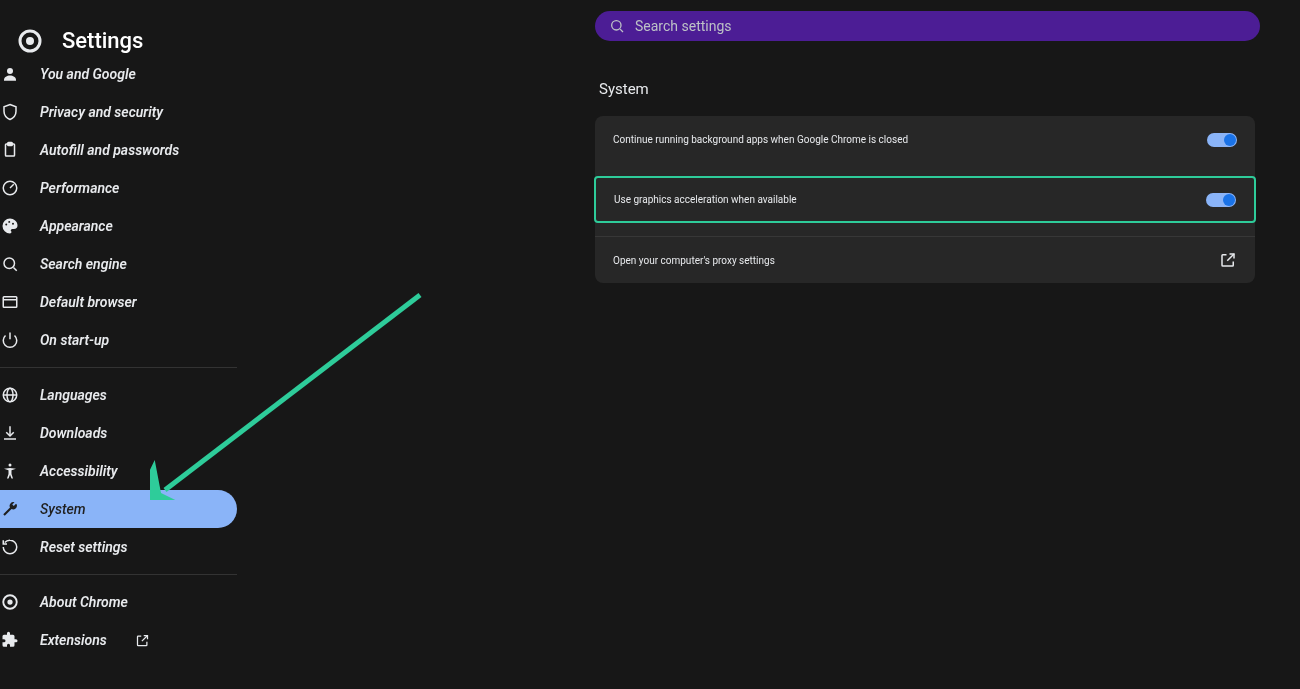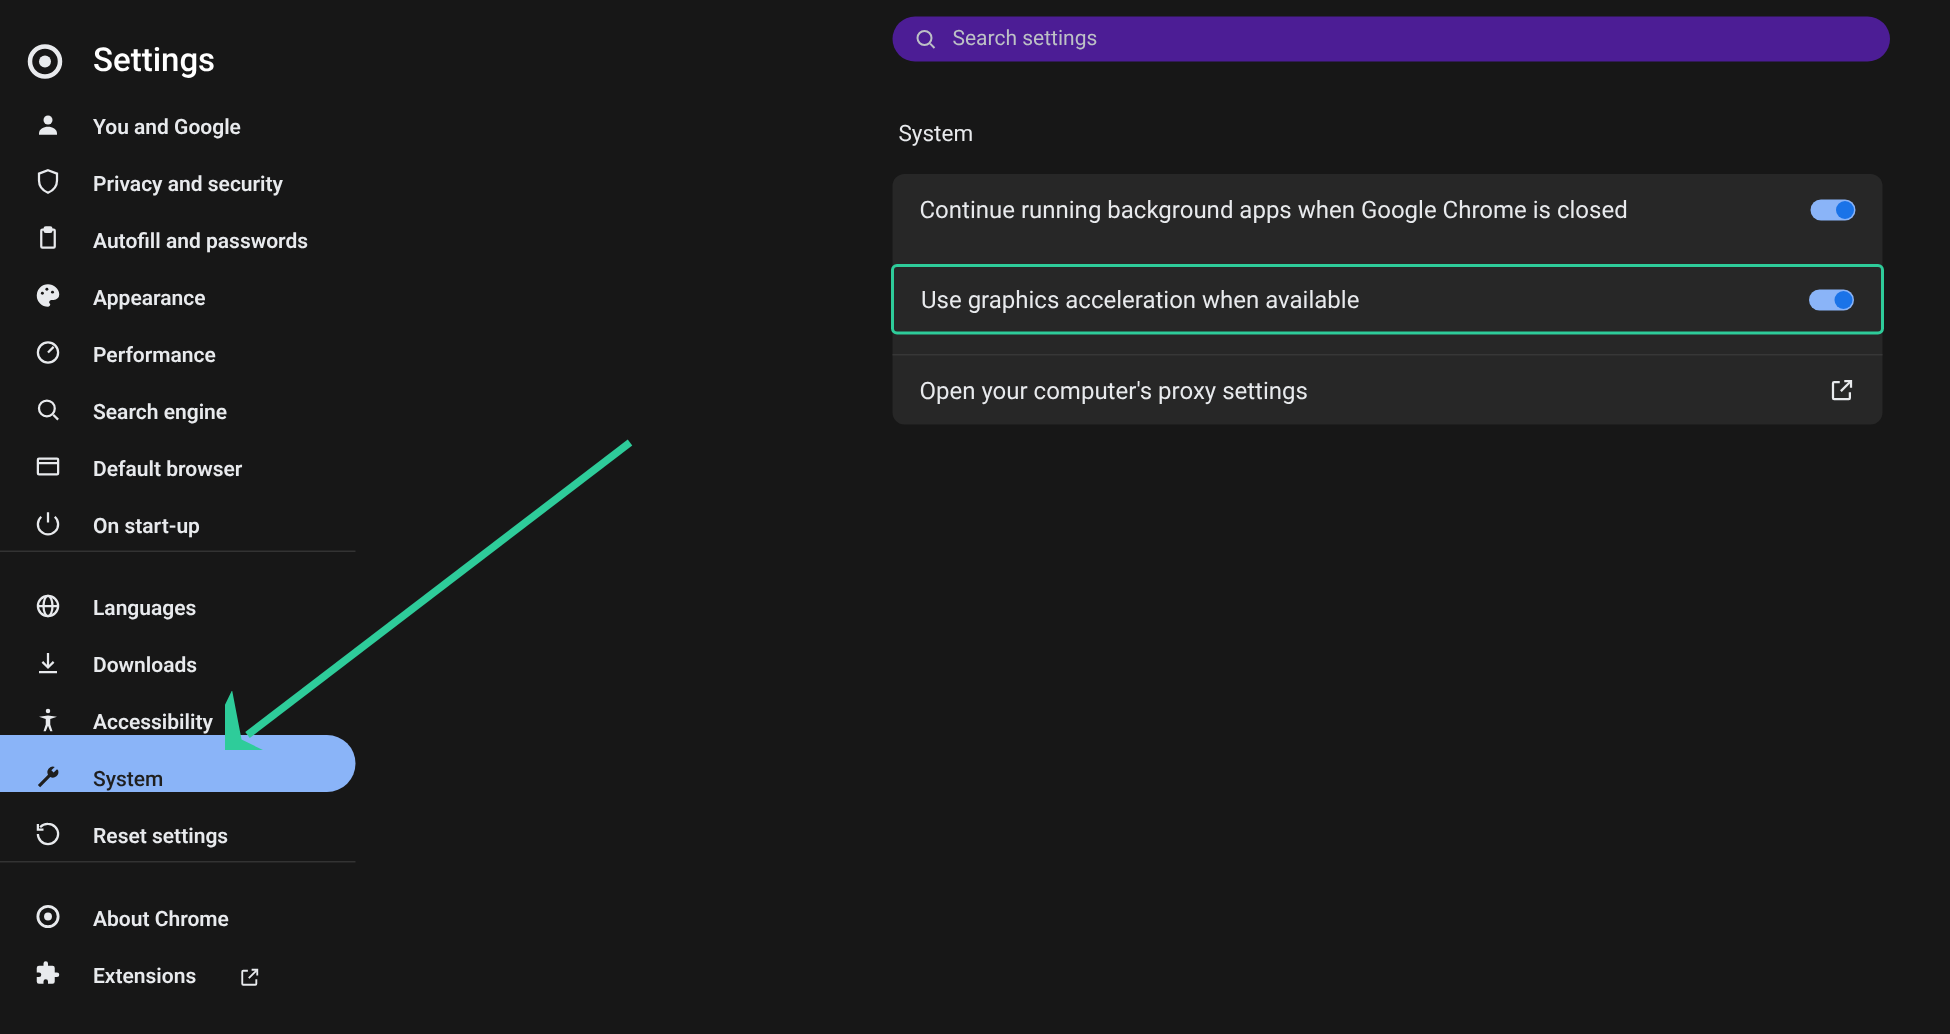"You and Google" .nav-item { align-items: flex-end -> center; font-style: none -> italic; padding-left: 22px -> none }
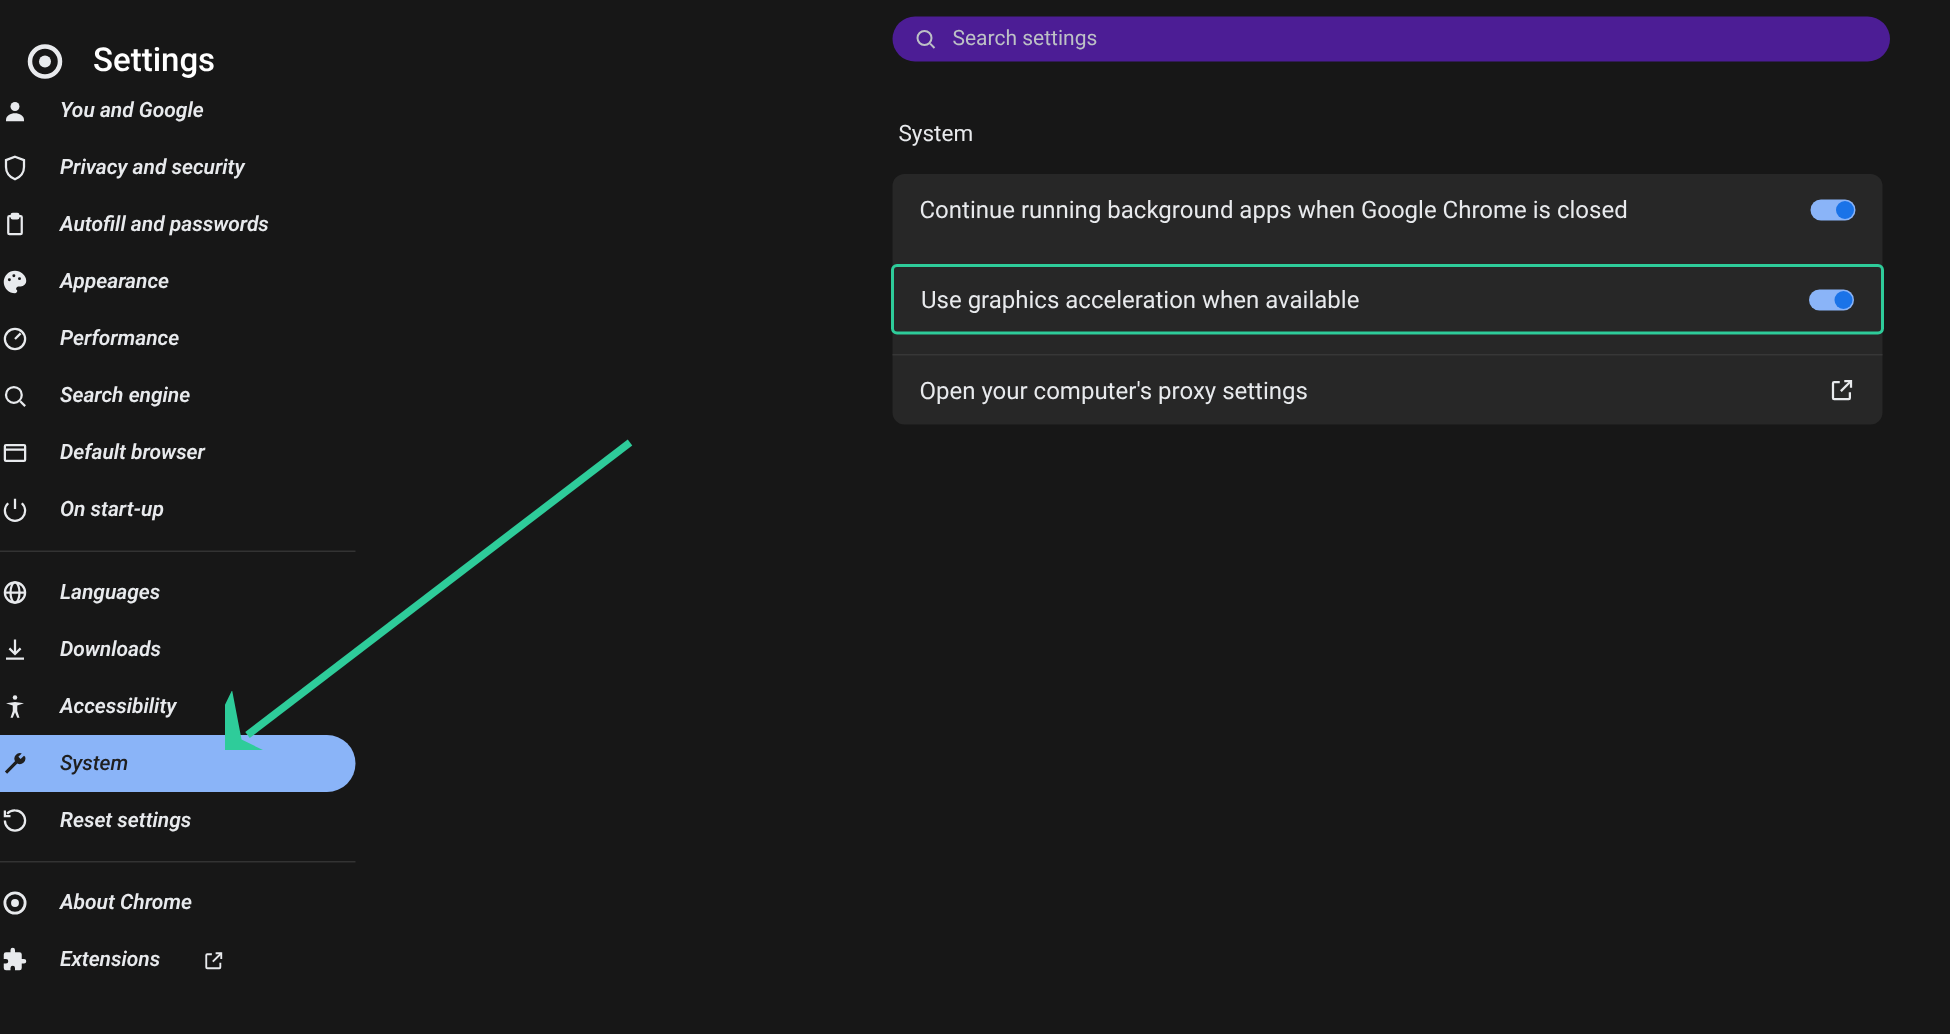"Continue running background apps when" .row-label { font-size: 16px -> 10px }
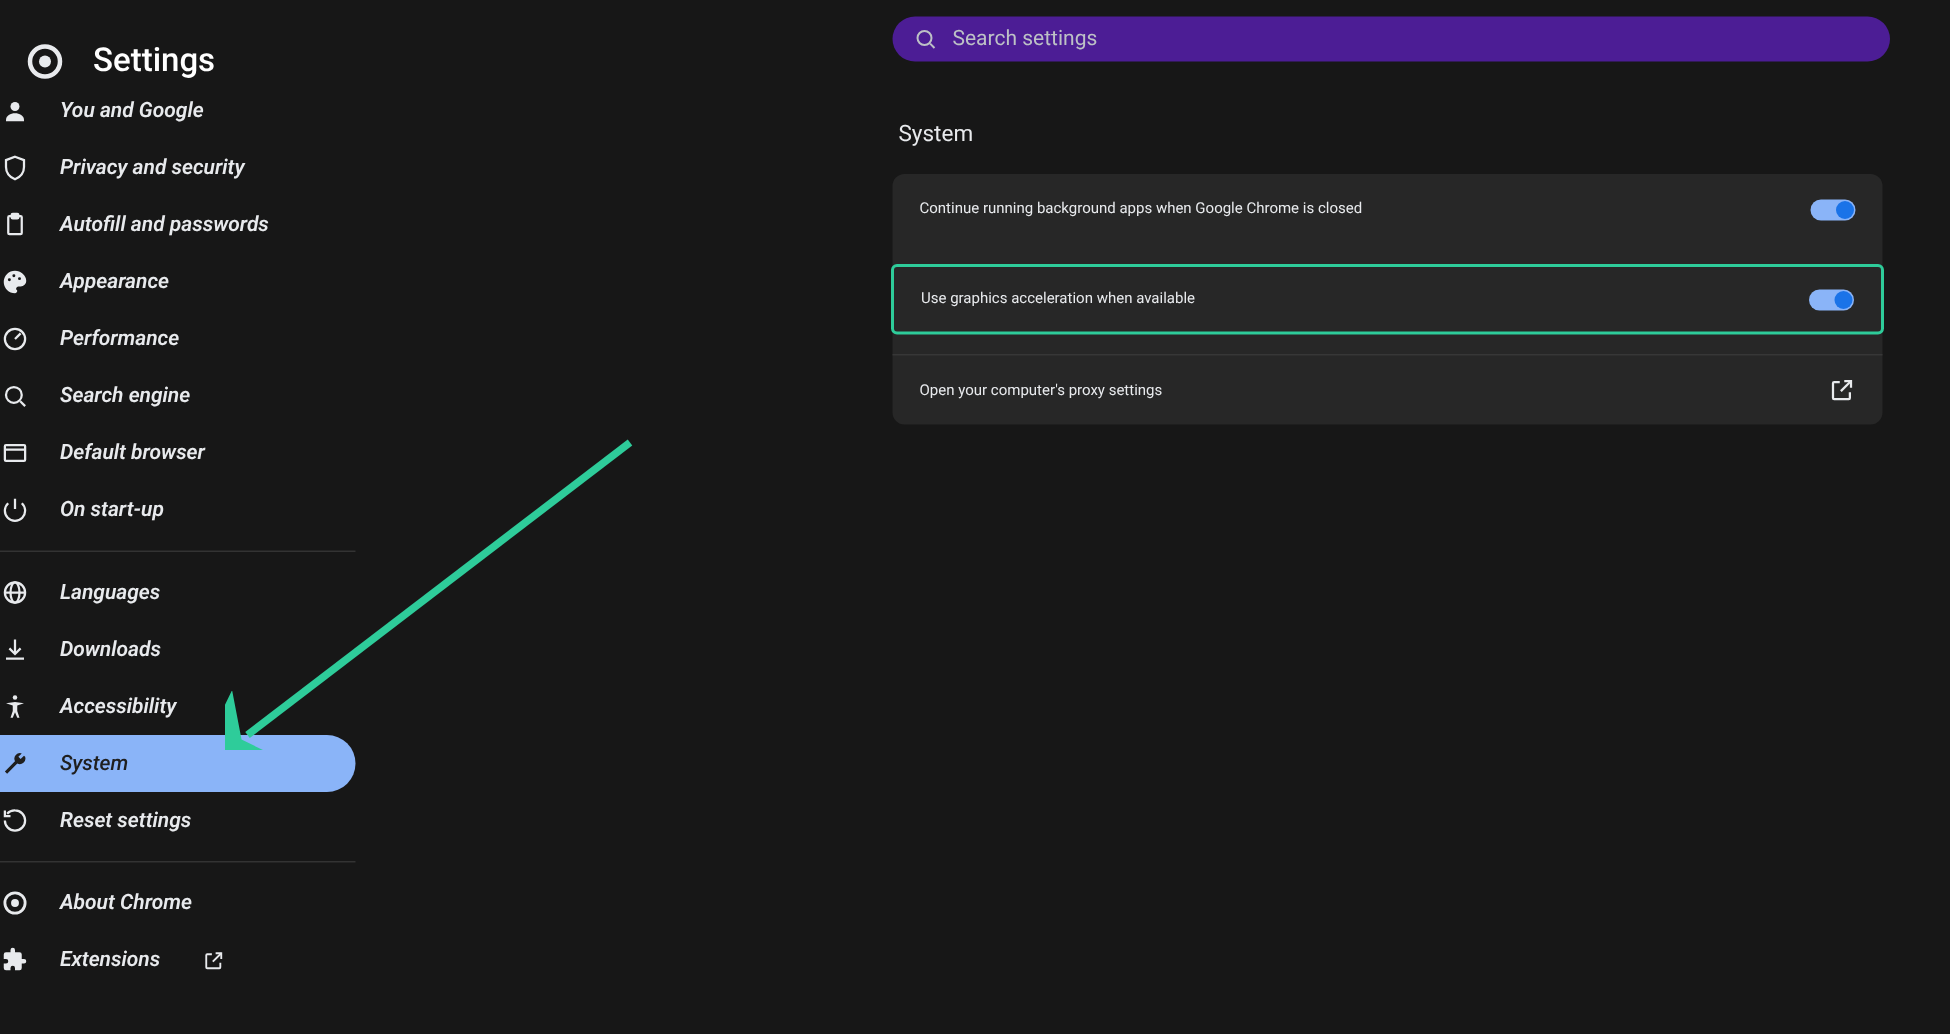"Appearance" div.nav-item { order: before "Performance" -> after "Performance" }
